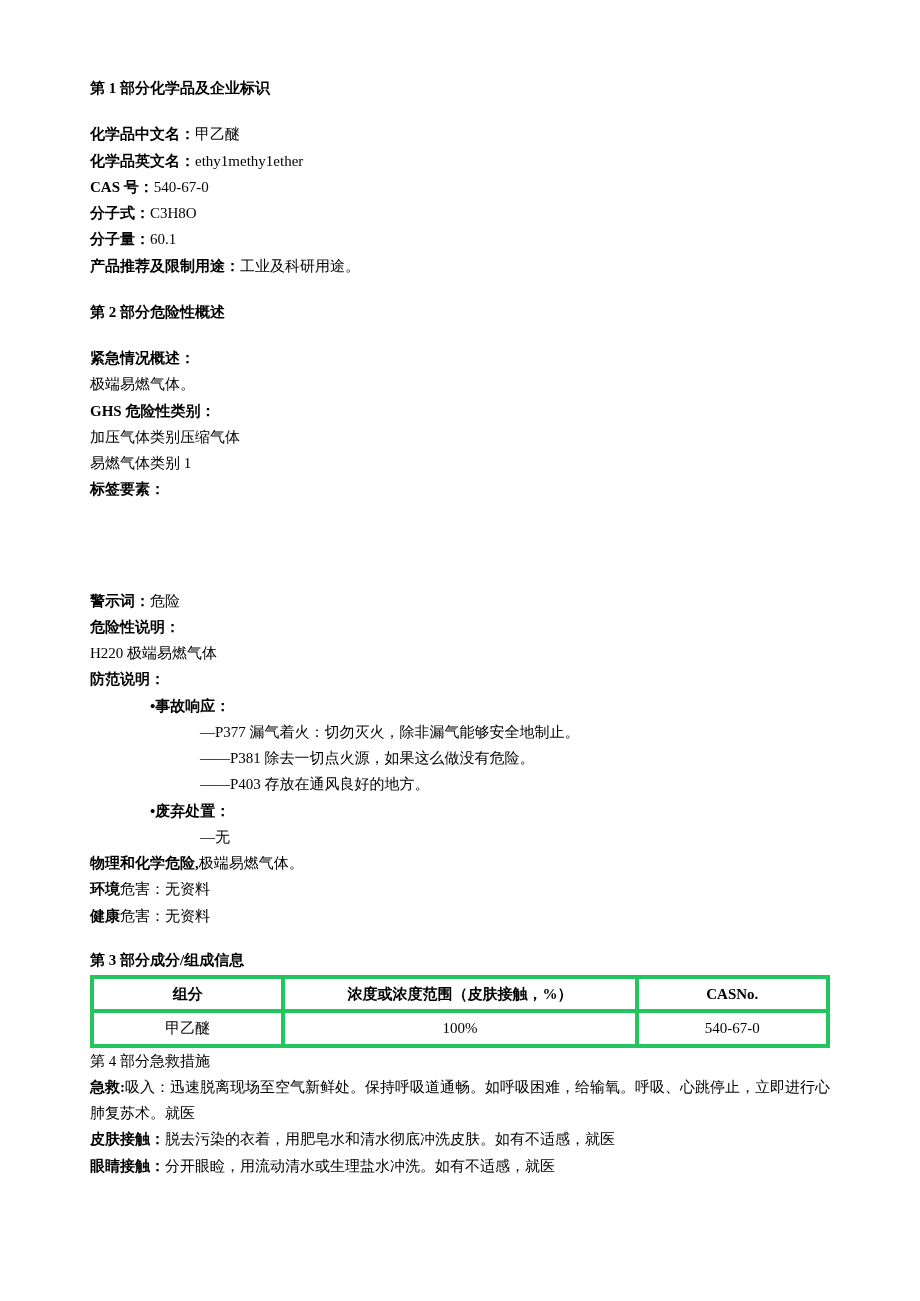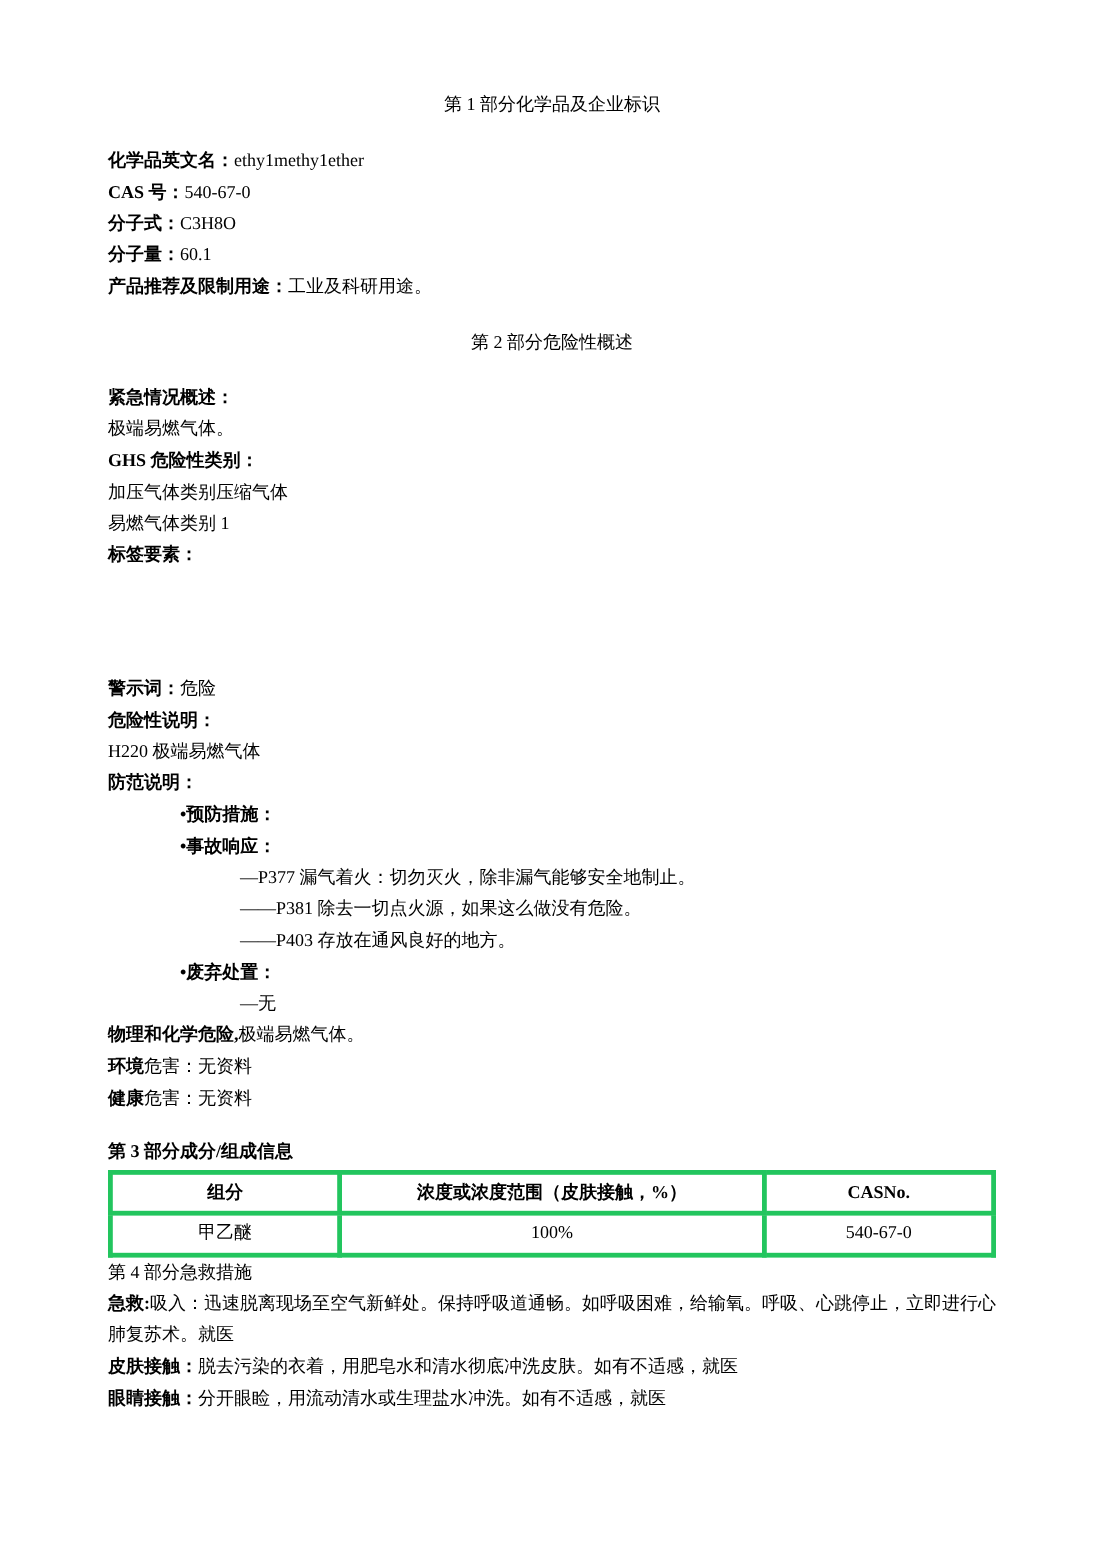"第 1 部分化学品及企业标识" .section-title { font-weight: normal -> bold; text-align: center -> left }
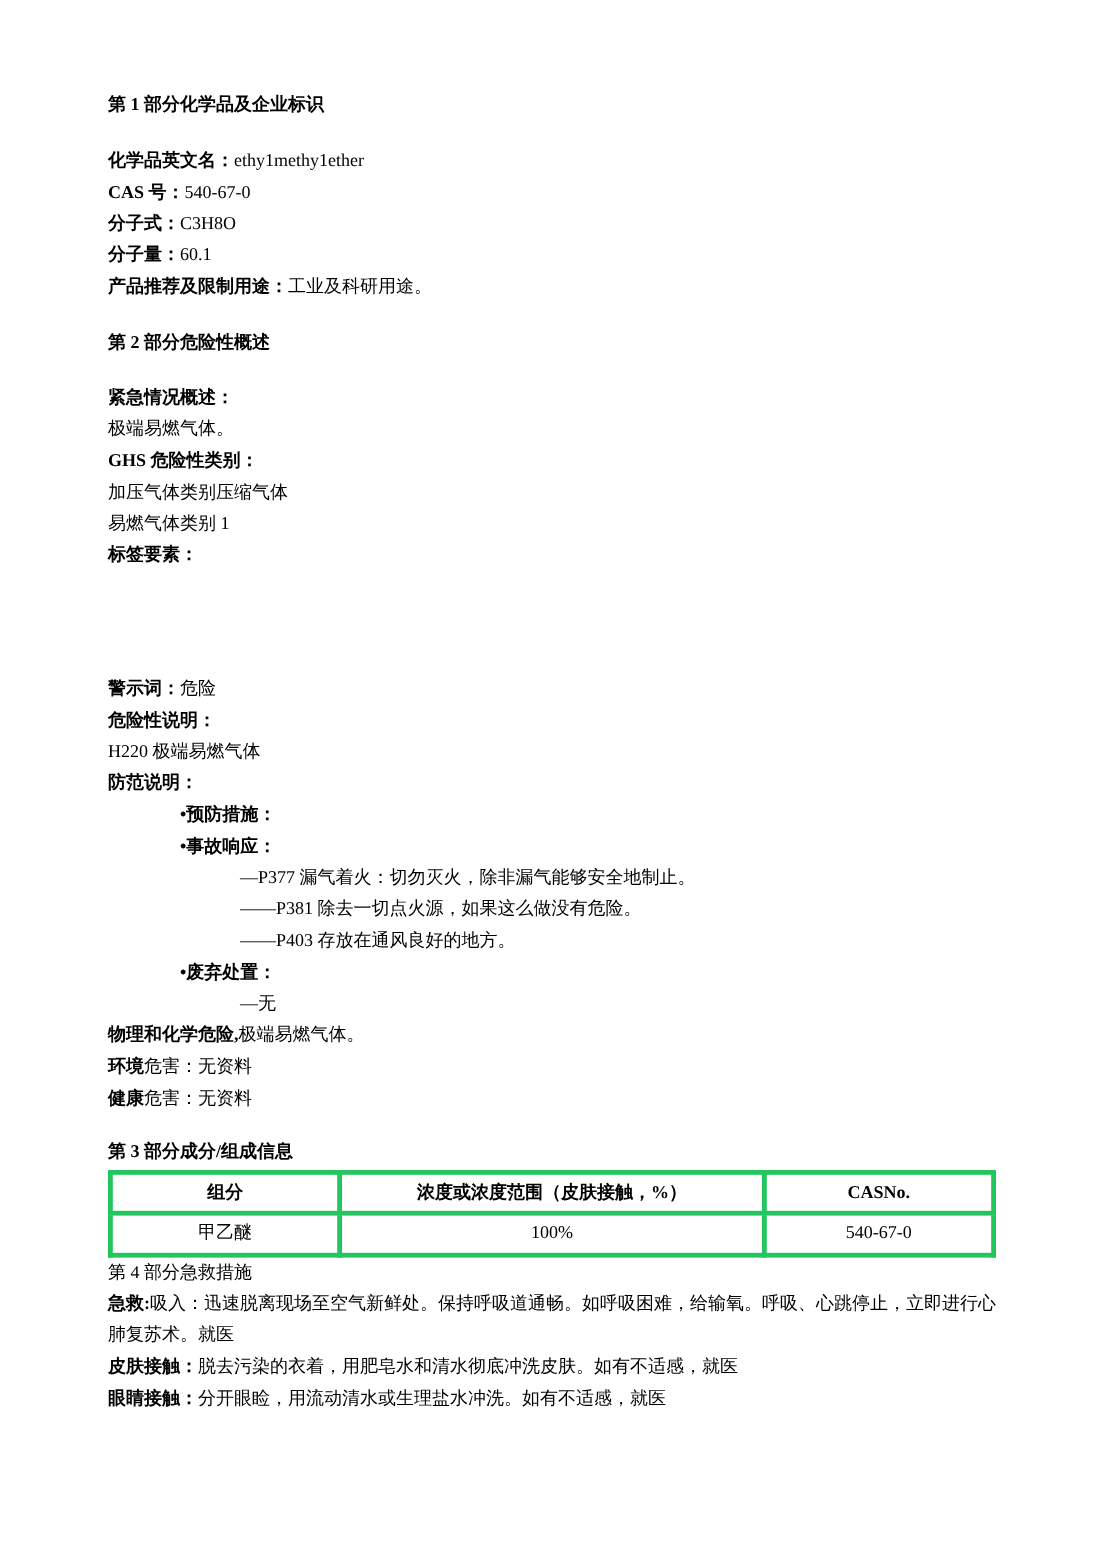"化学品中文名：甲乙醚" p { html: none -> <p><span>化学品中文名：</span><span>甲乙醚</span></p> }
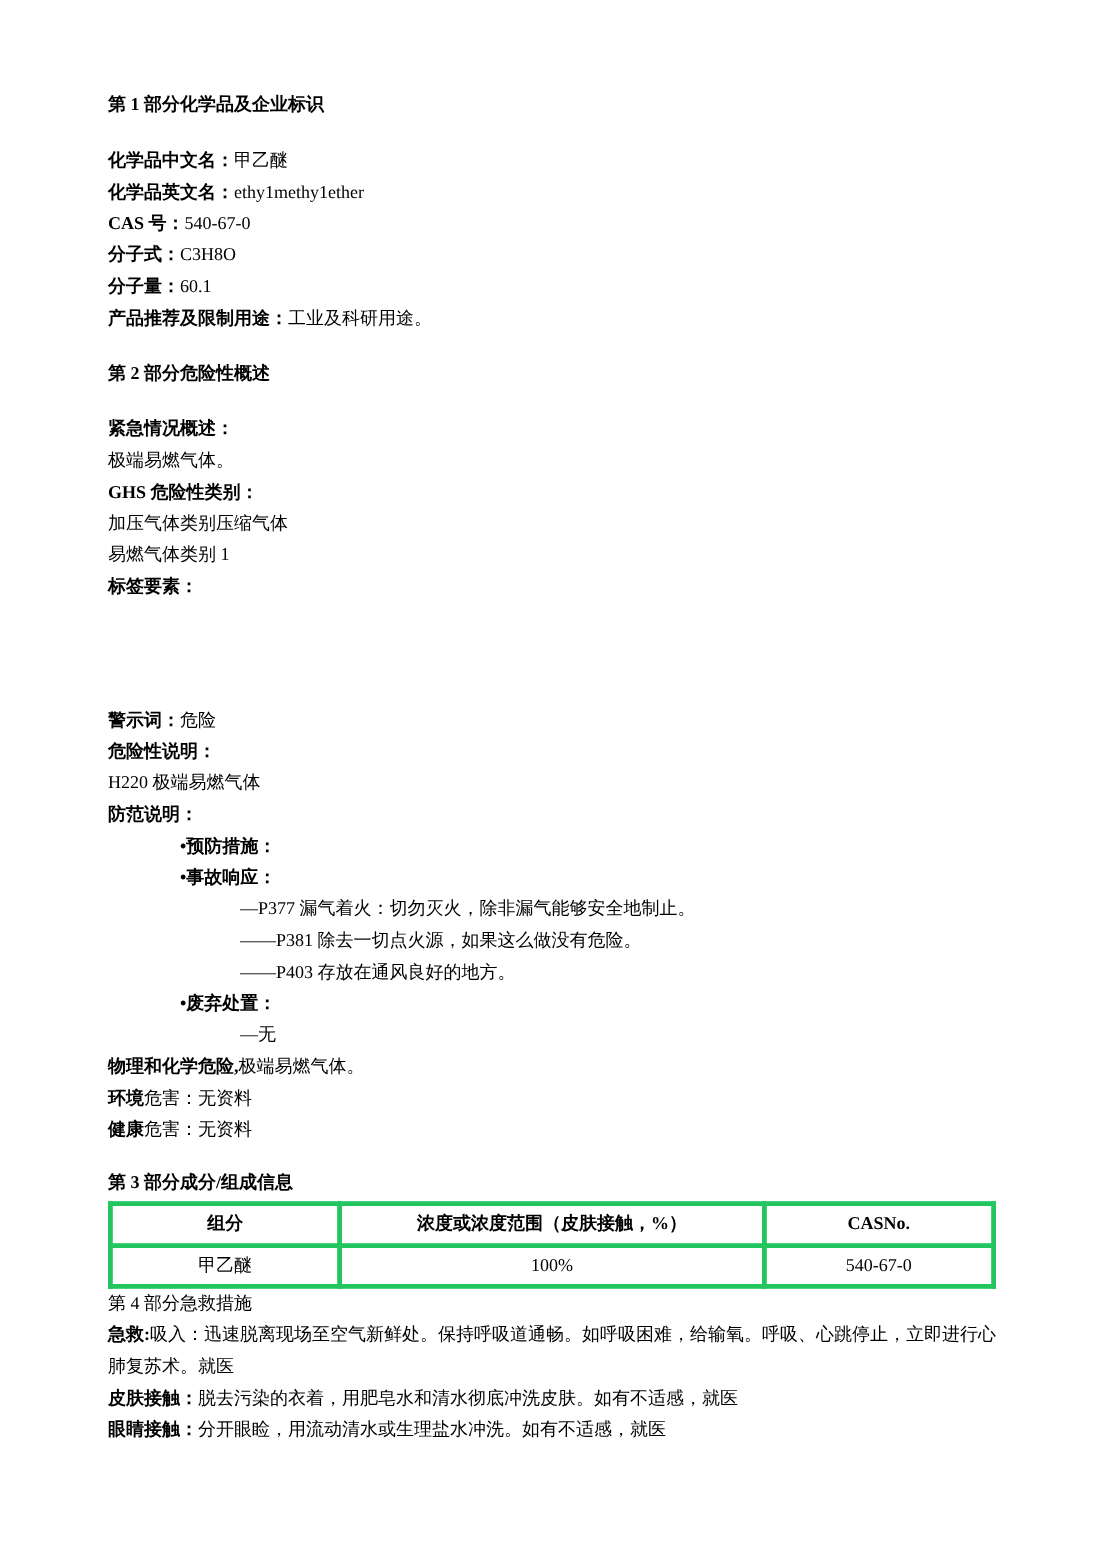"•预防措施：" p.indent-1 { html: <p>•预防措施：</p> -> none }
